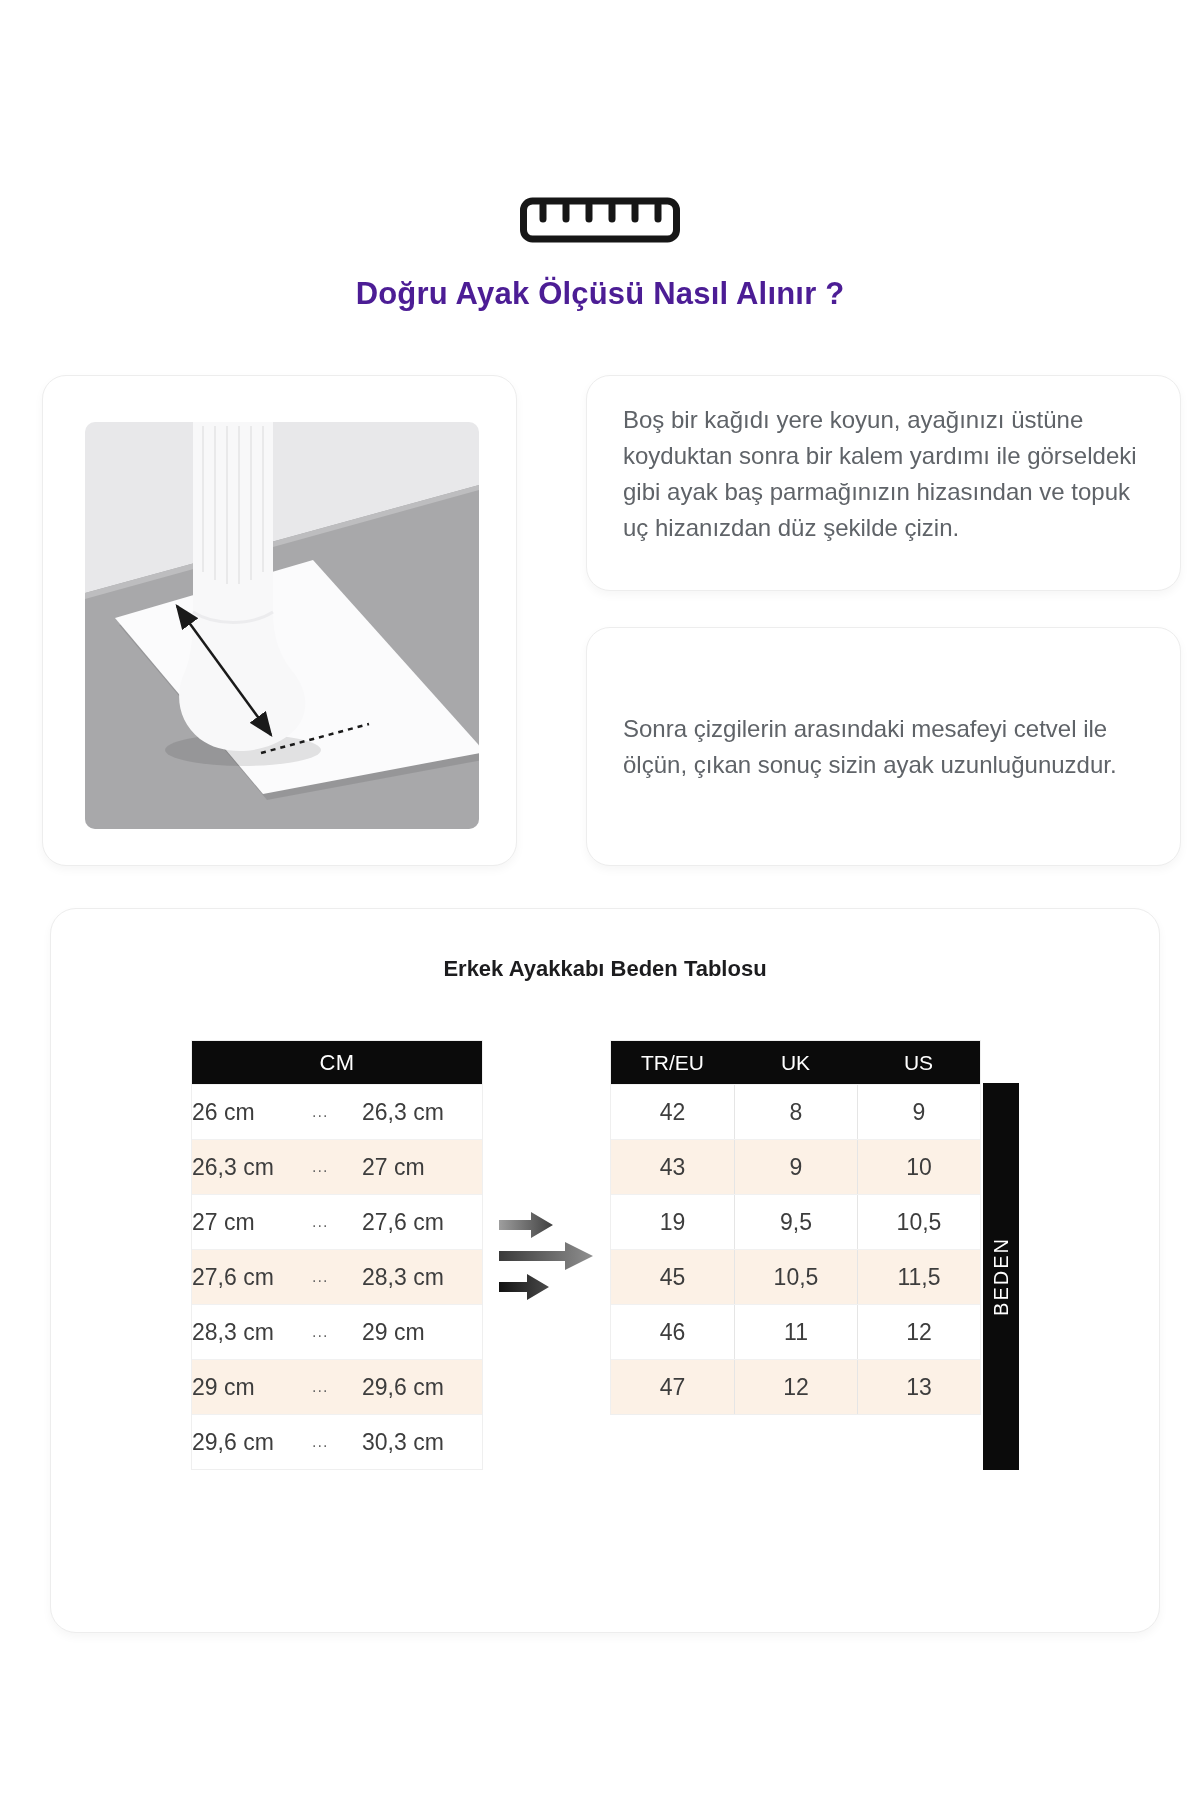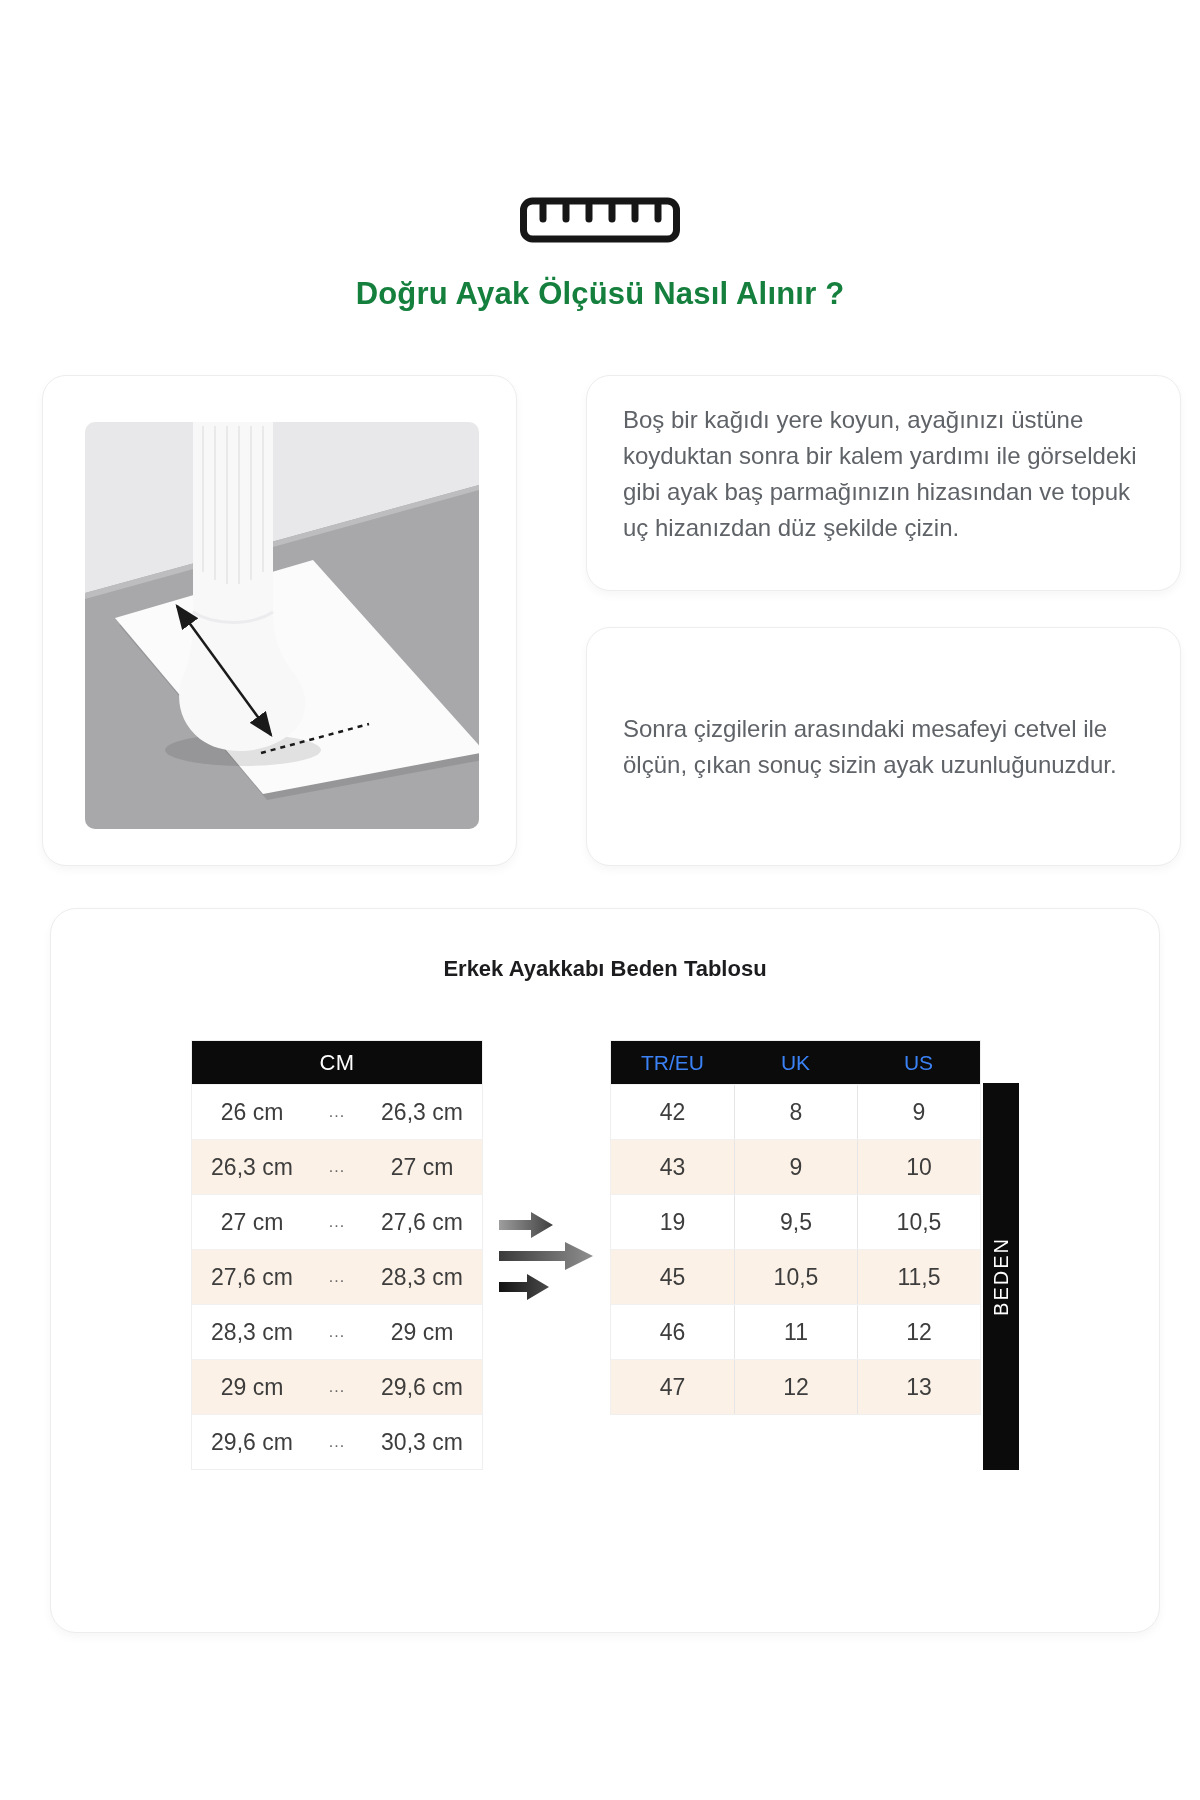"Doğru Ayak Ölçüsü Nasıl Alınır" .page-title { color: #15803d -> #4c1d95 }
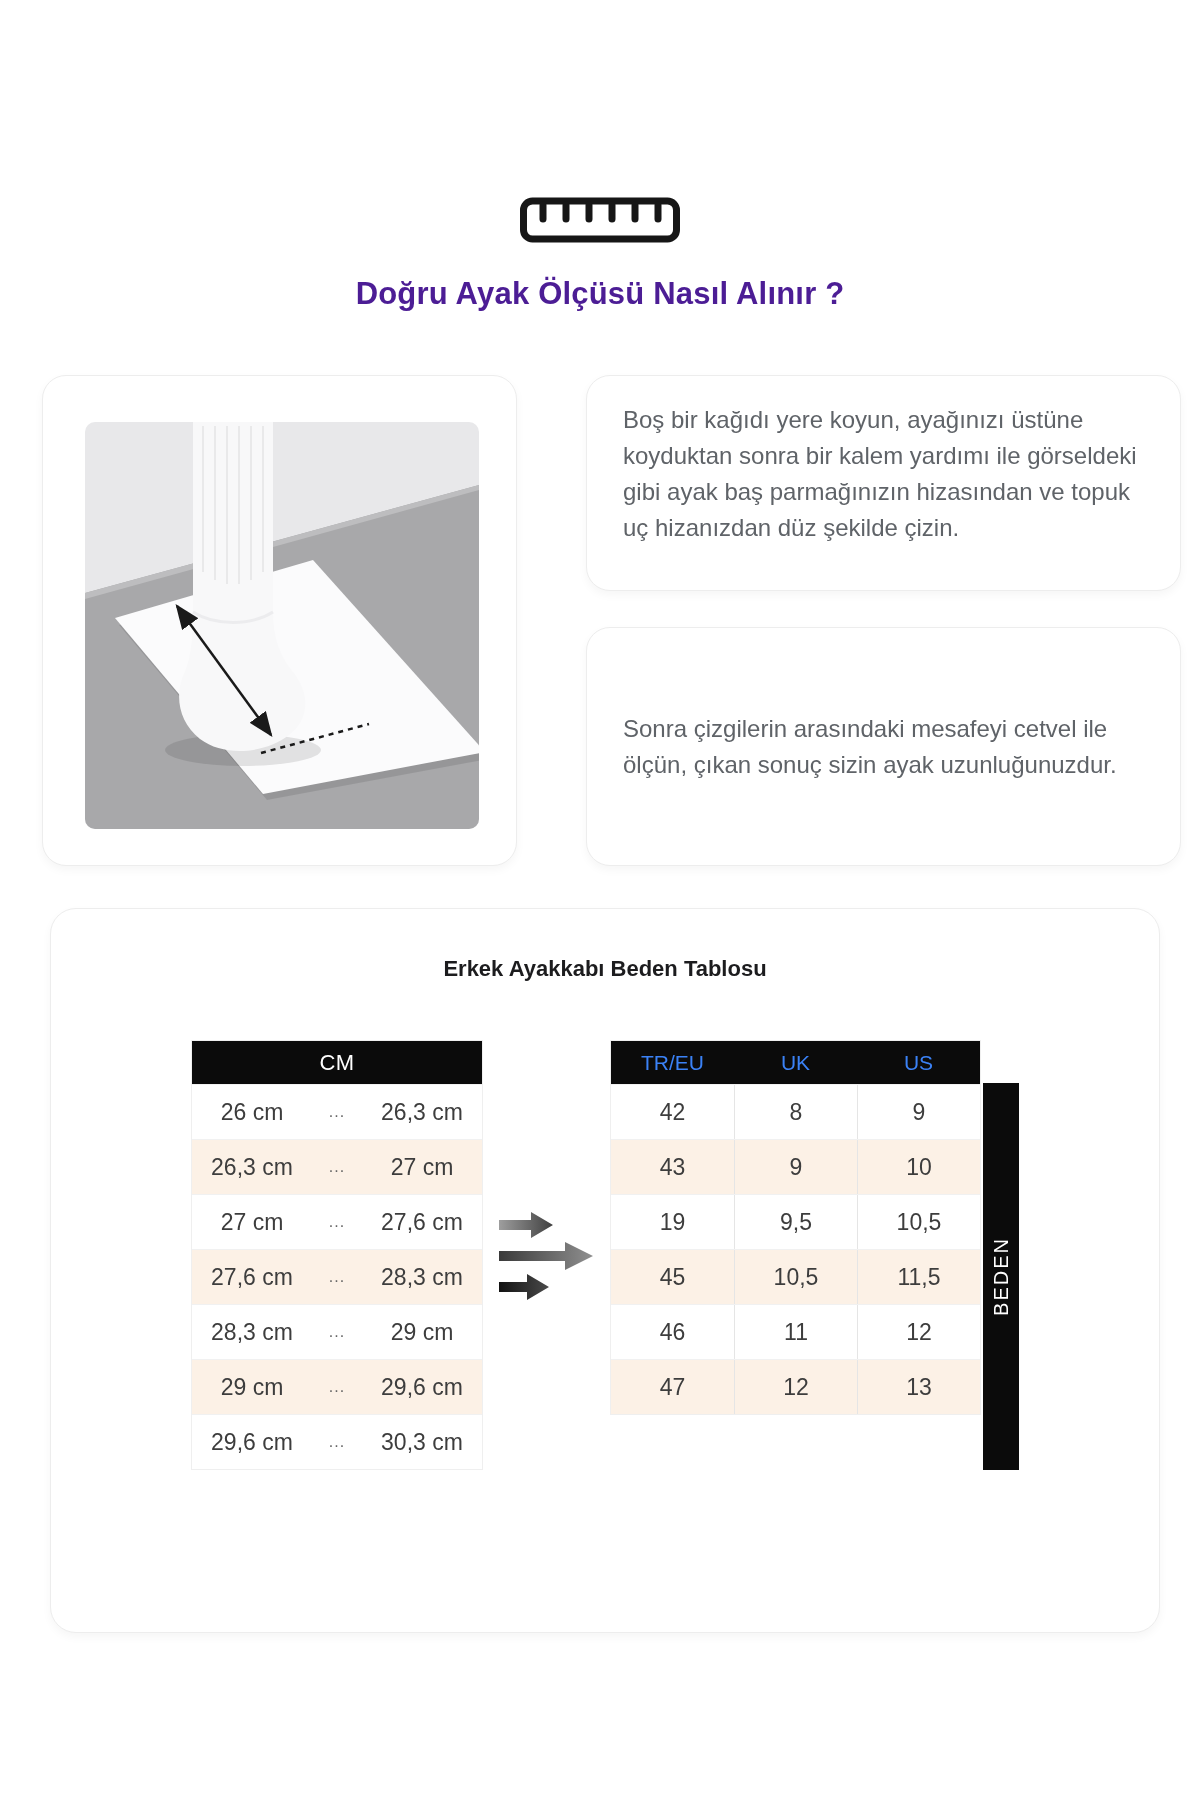"TR/EU" .size-header div { color: #3b82f6 -> #ffffff }
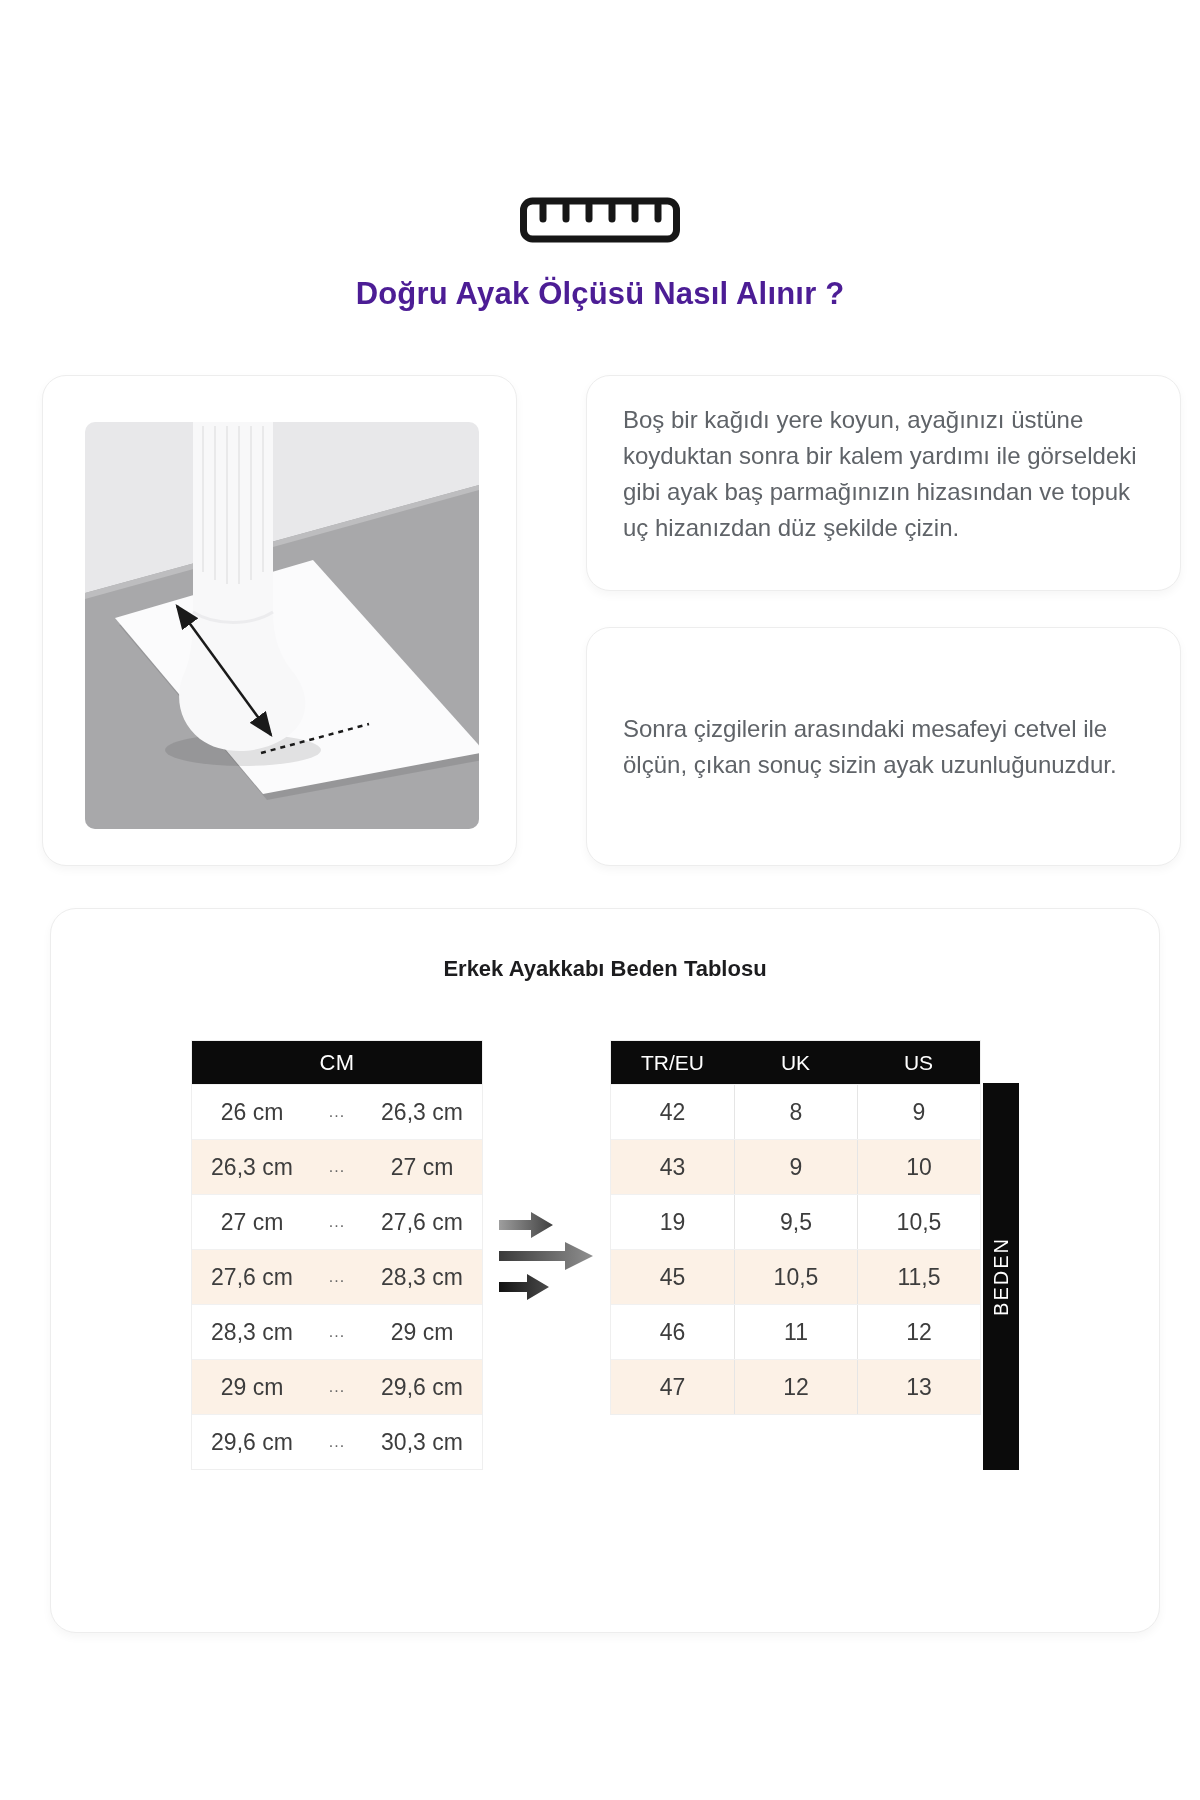"26 cm" .cm-row { text-align: center -> left }
